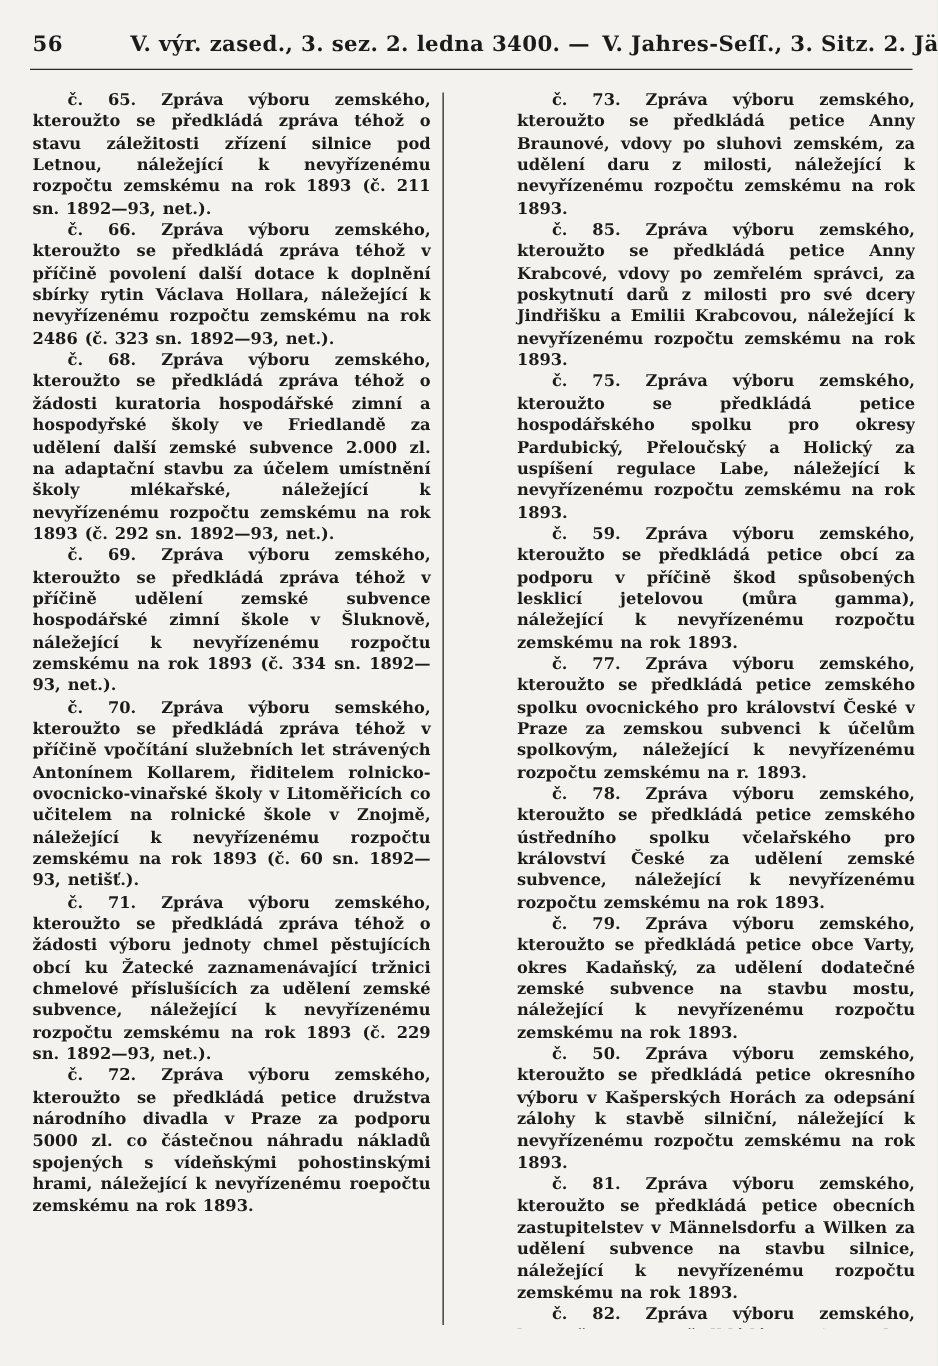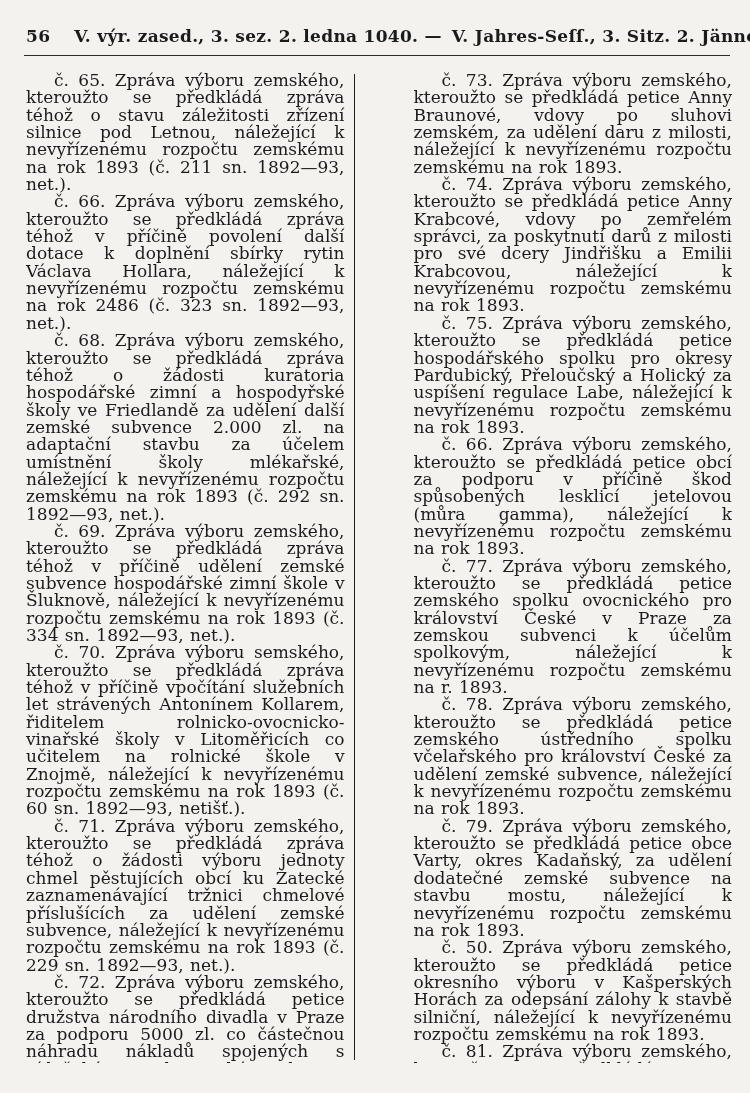"56" .page-number { margin-right: 24px -> 54px }
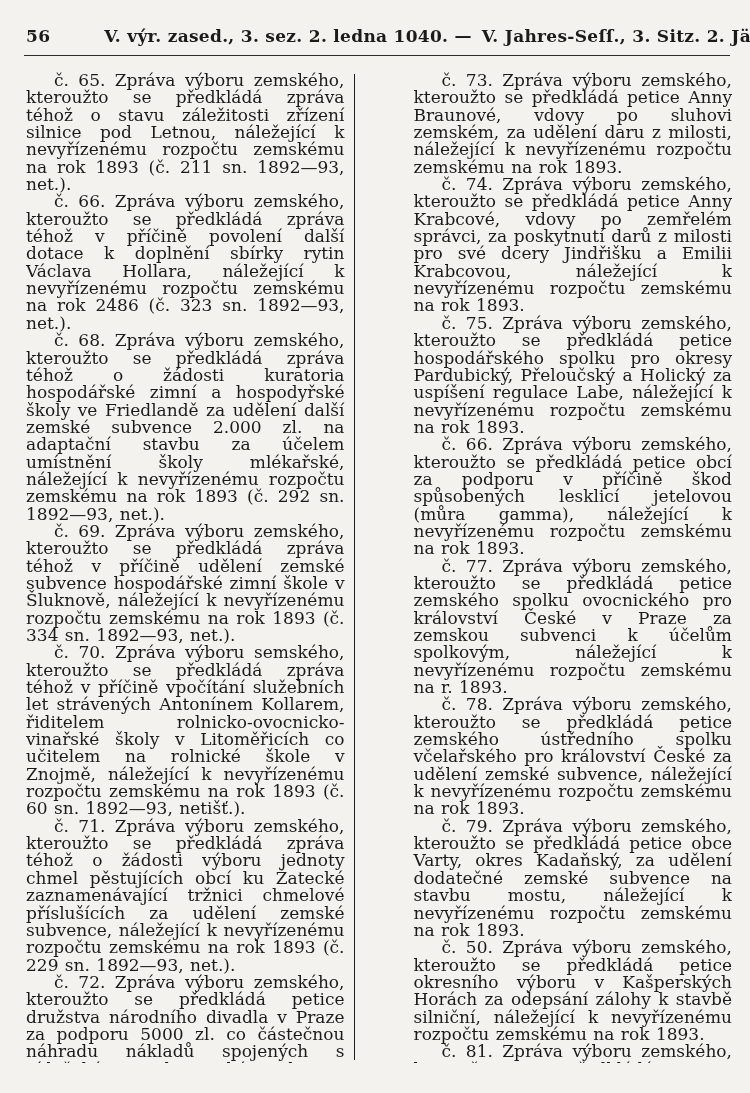"V. výr. zased., 3. sez." span.citation-cs { text: 1040 -> 3400 }
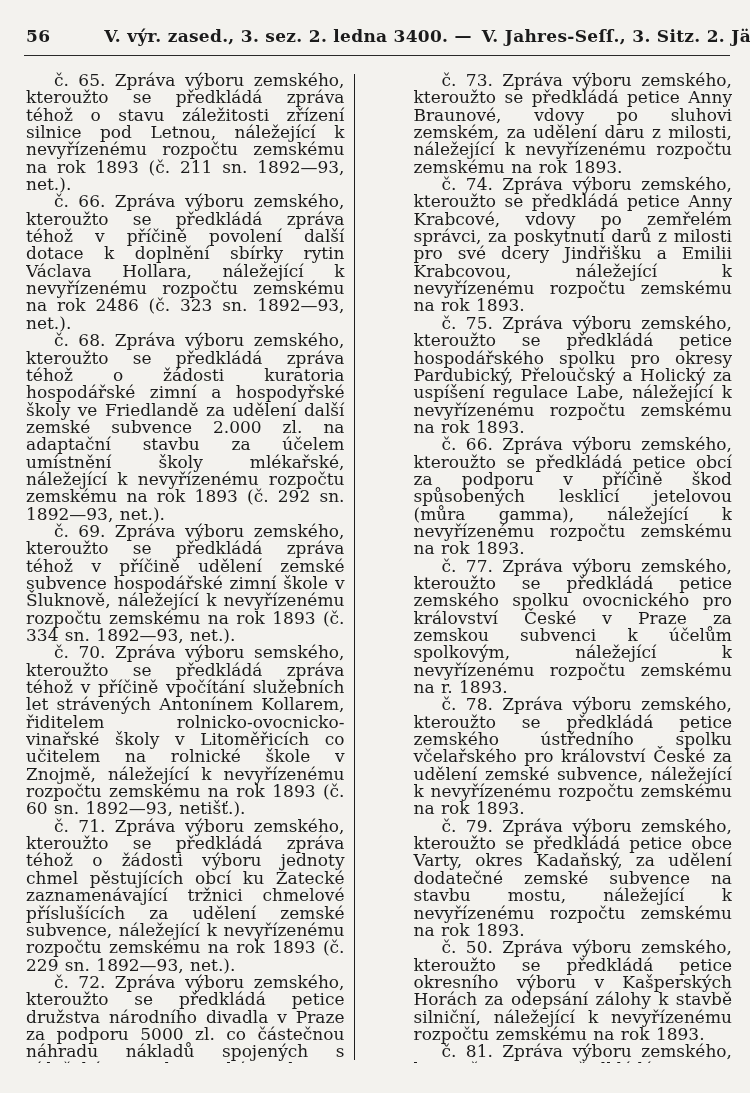"č. 65. Zpráva výboru zemského," .column p { font-size: 17px -> 13px; font-weight: none -> bold }
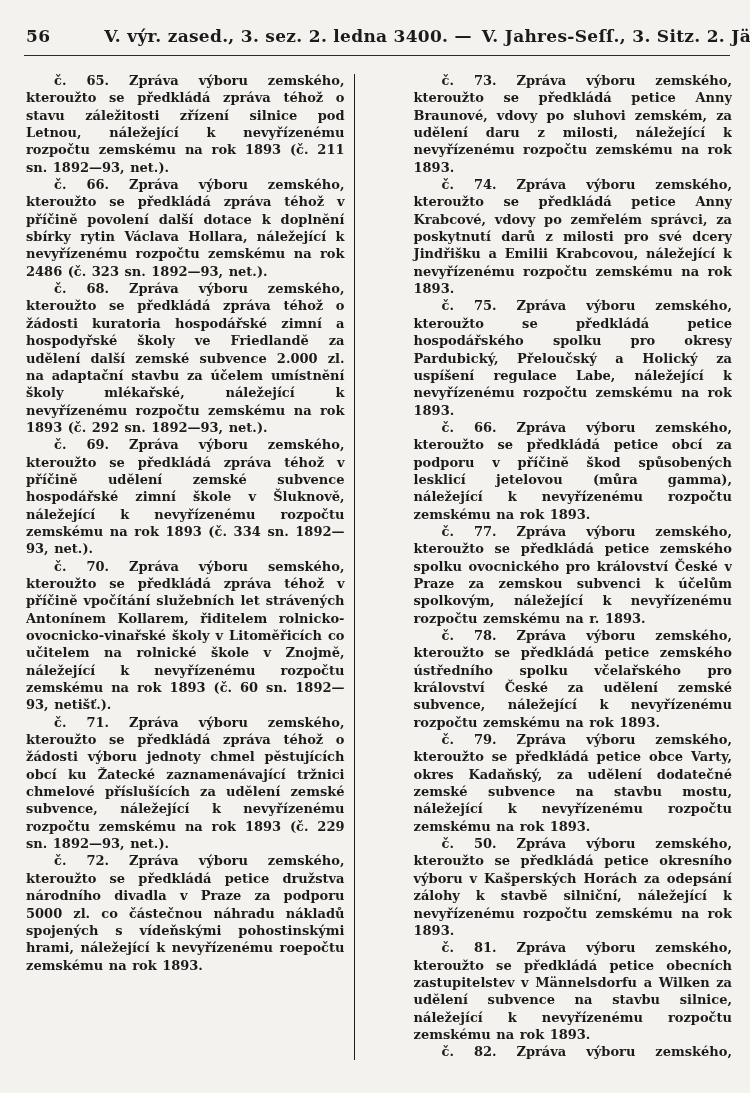"č. 74. Zpráva výboru zemského," p { text: 74 -> 85 }
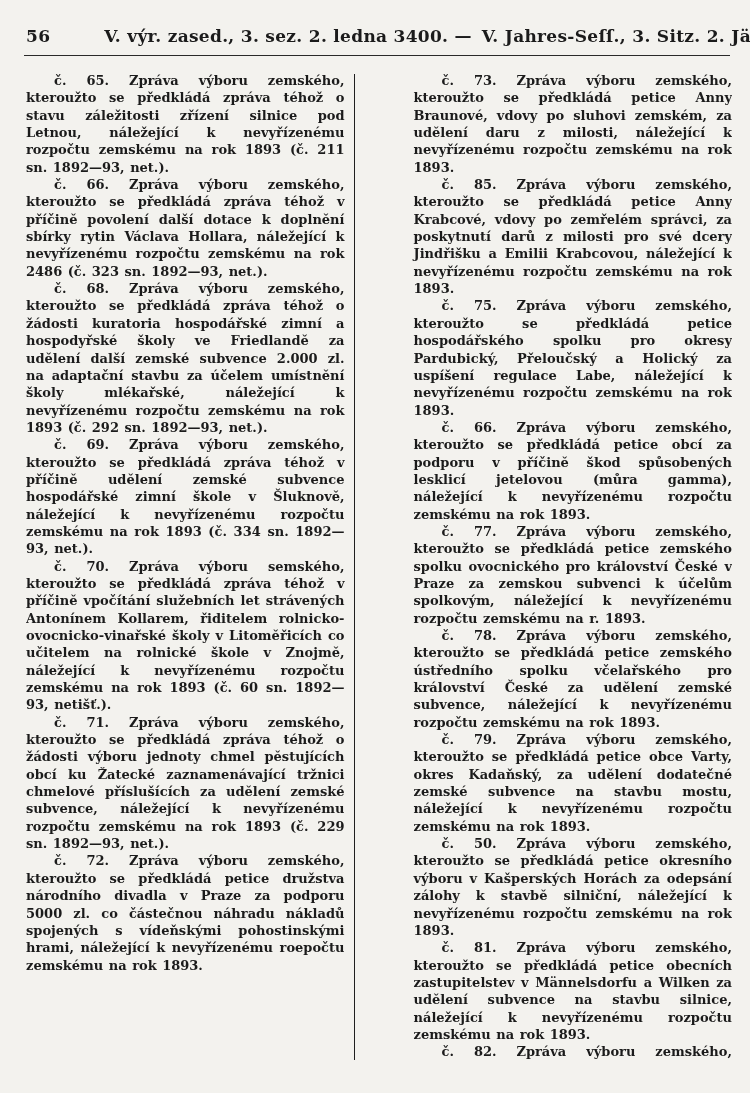"č. 66. Zpráva výboru zemského, kteroužto se předkládá petice" p { text: 66 -> 59 }
